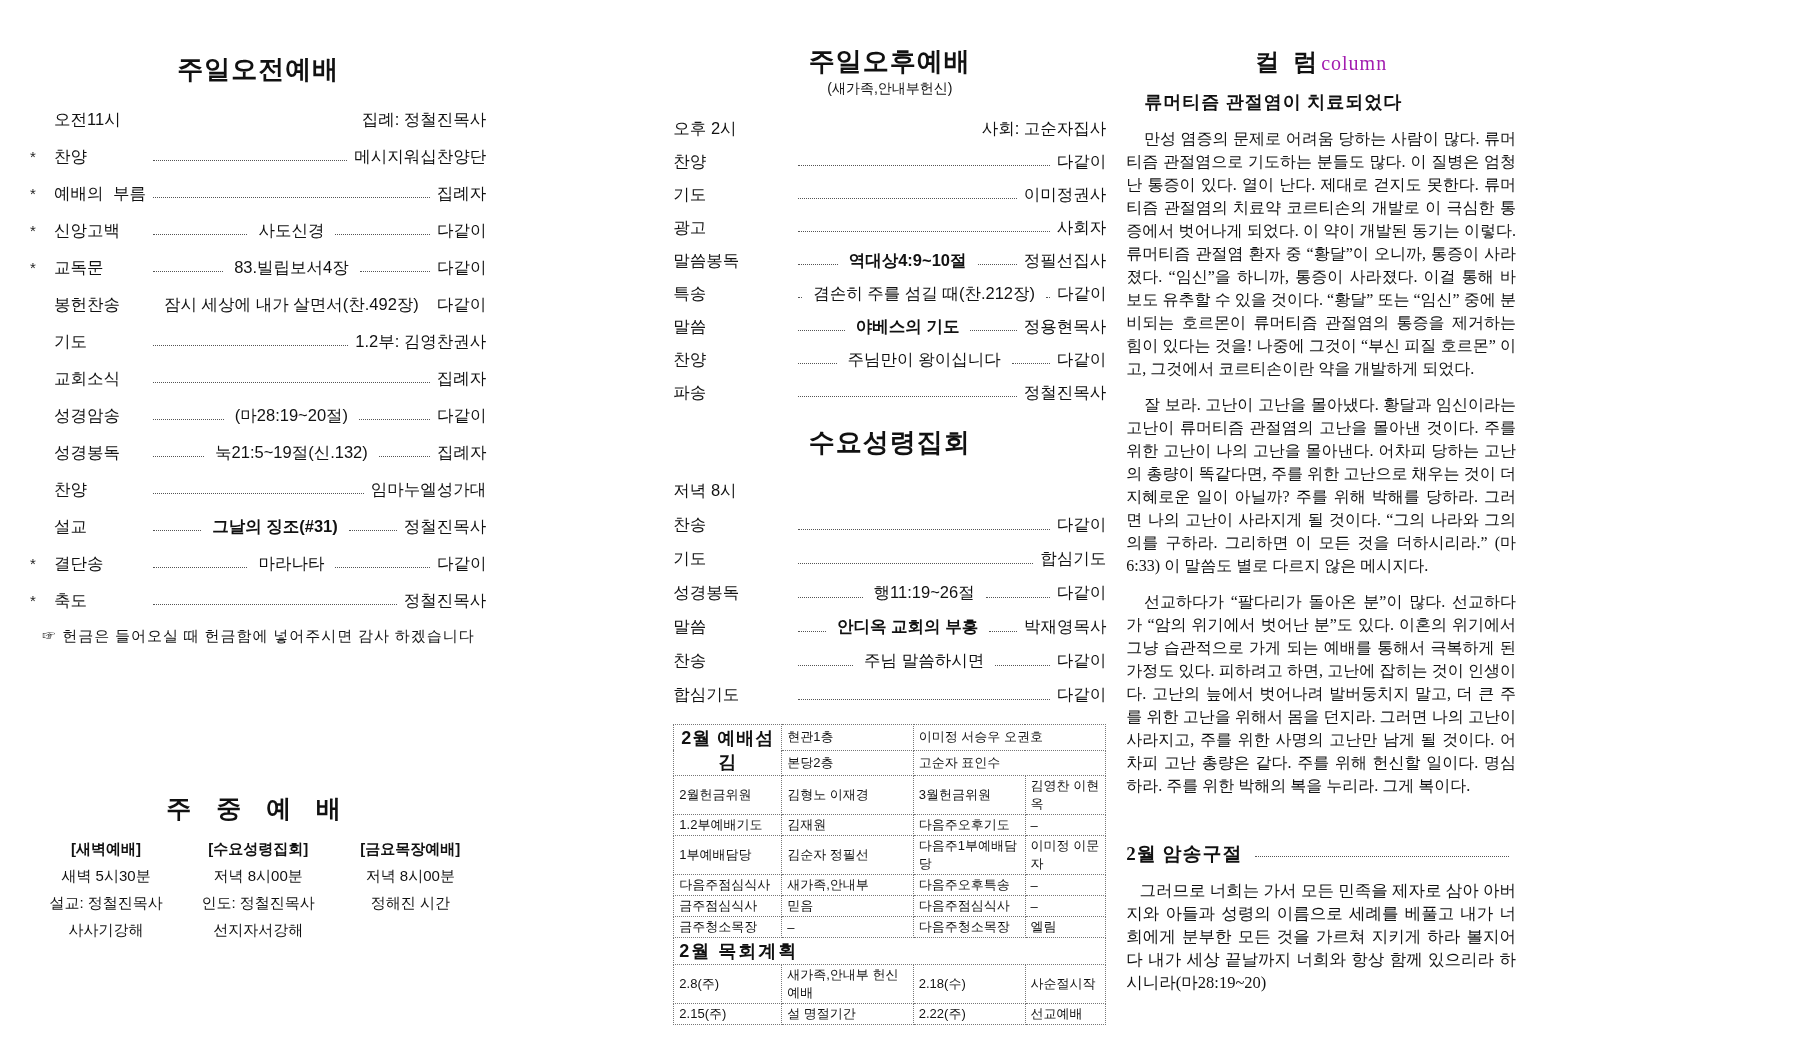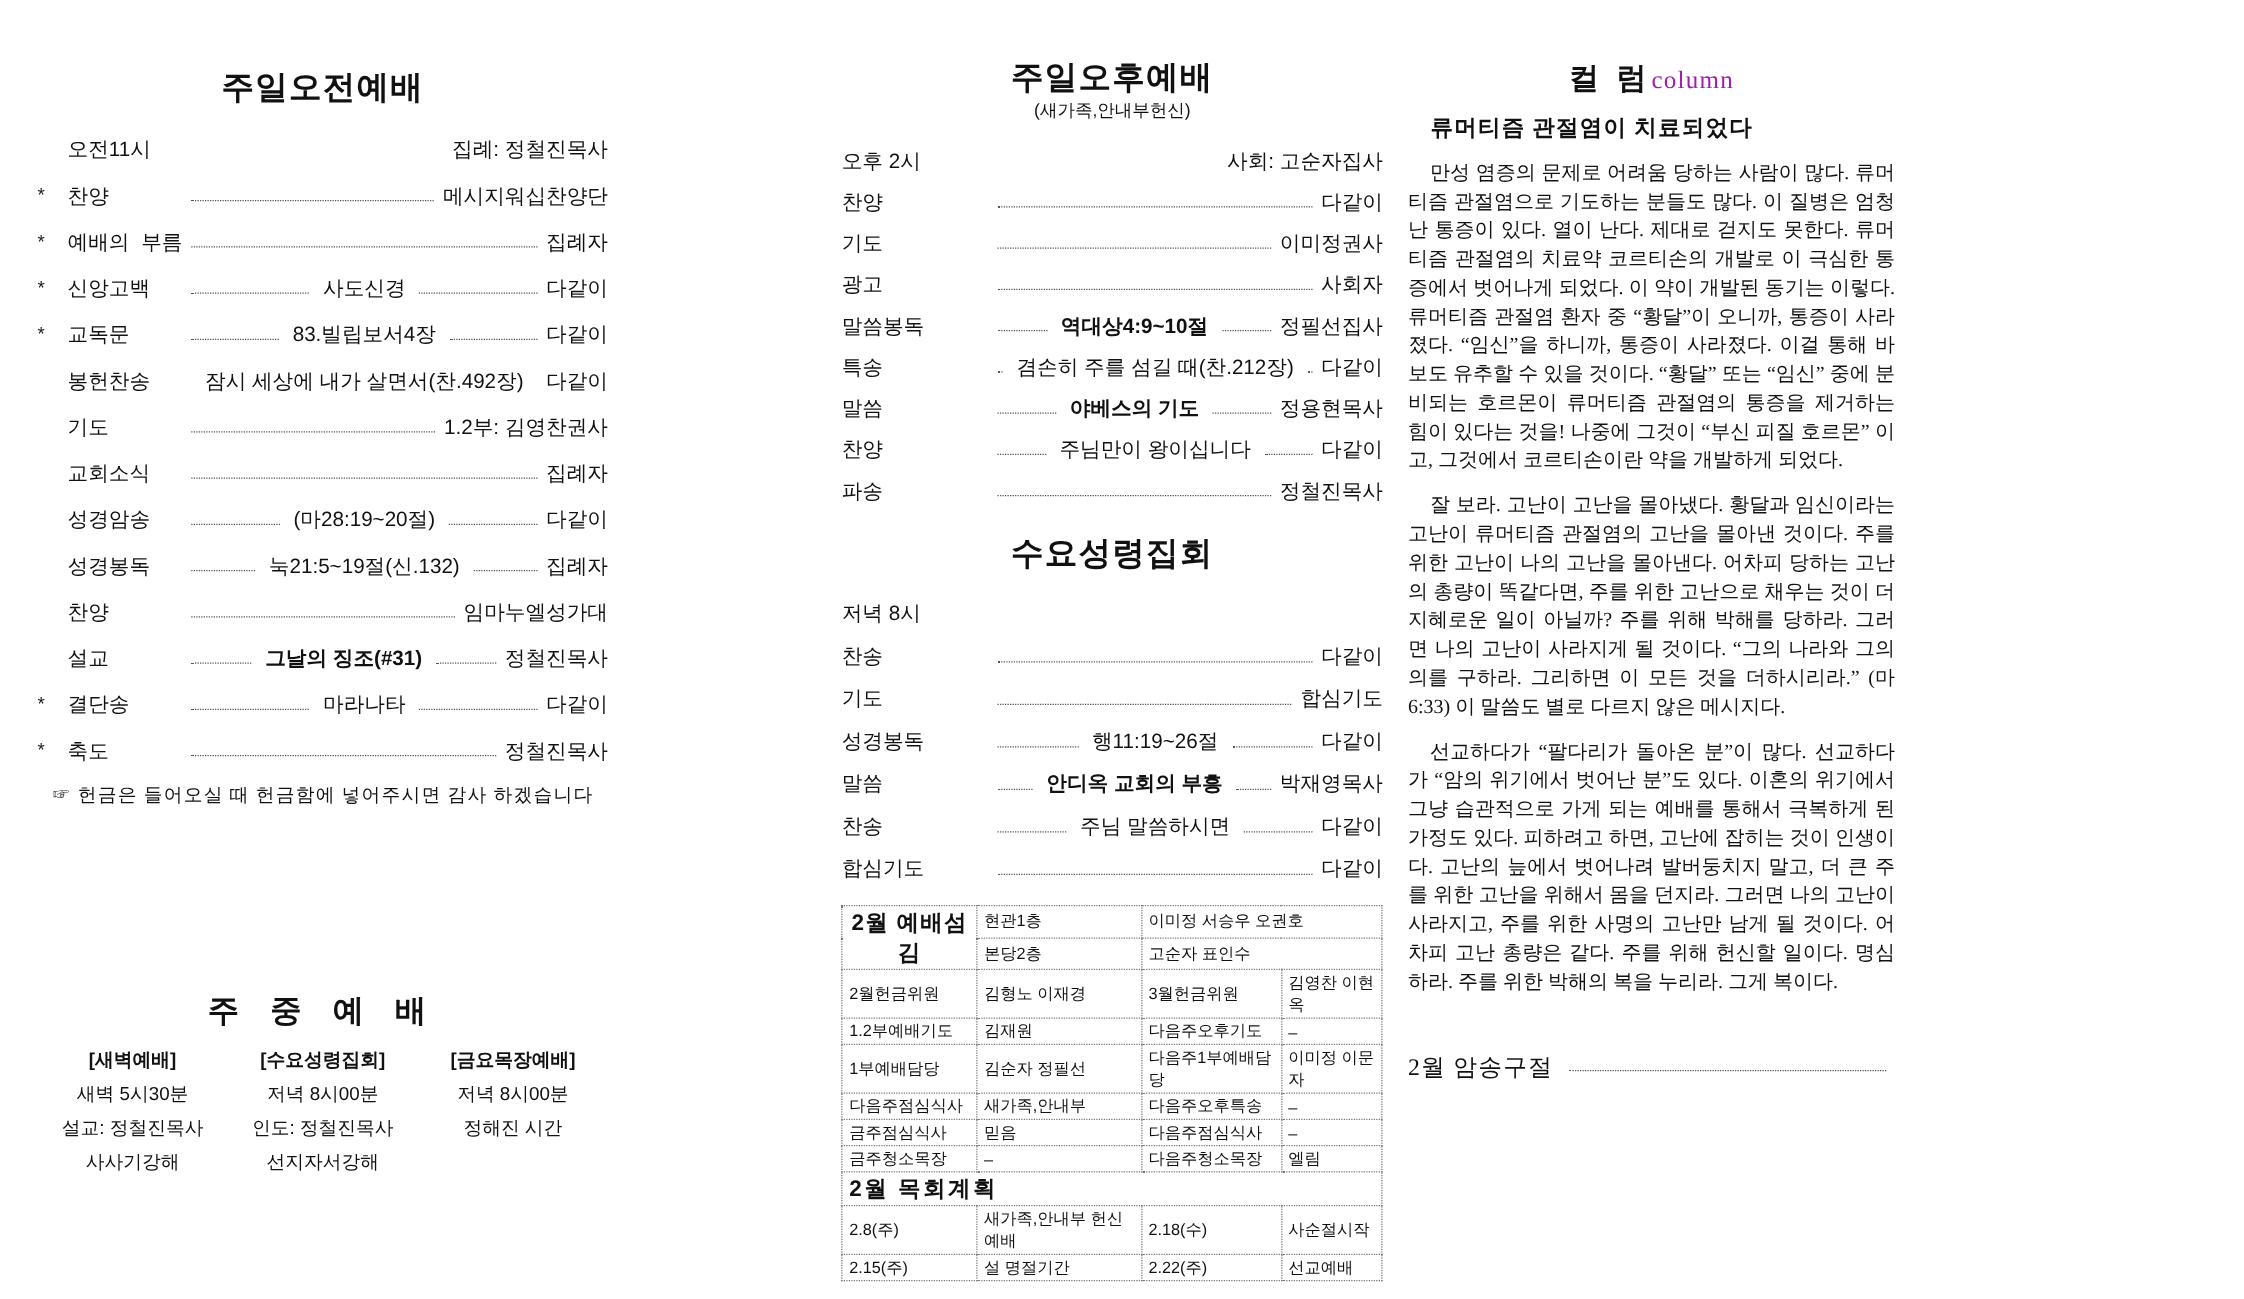"2월 암송구절" .memory-title { font-weight: normal -> bold }
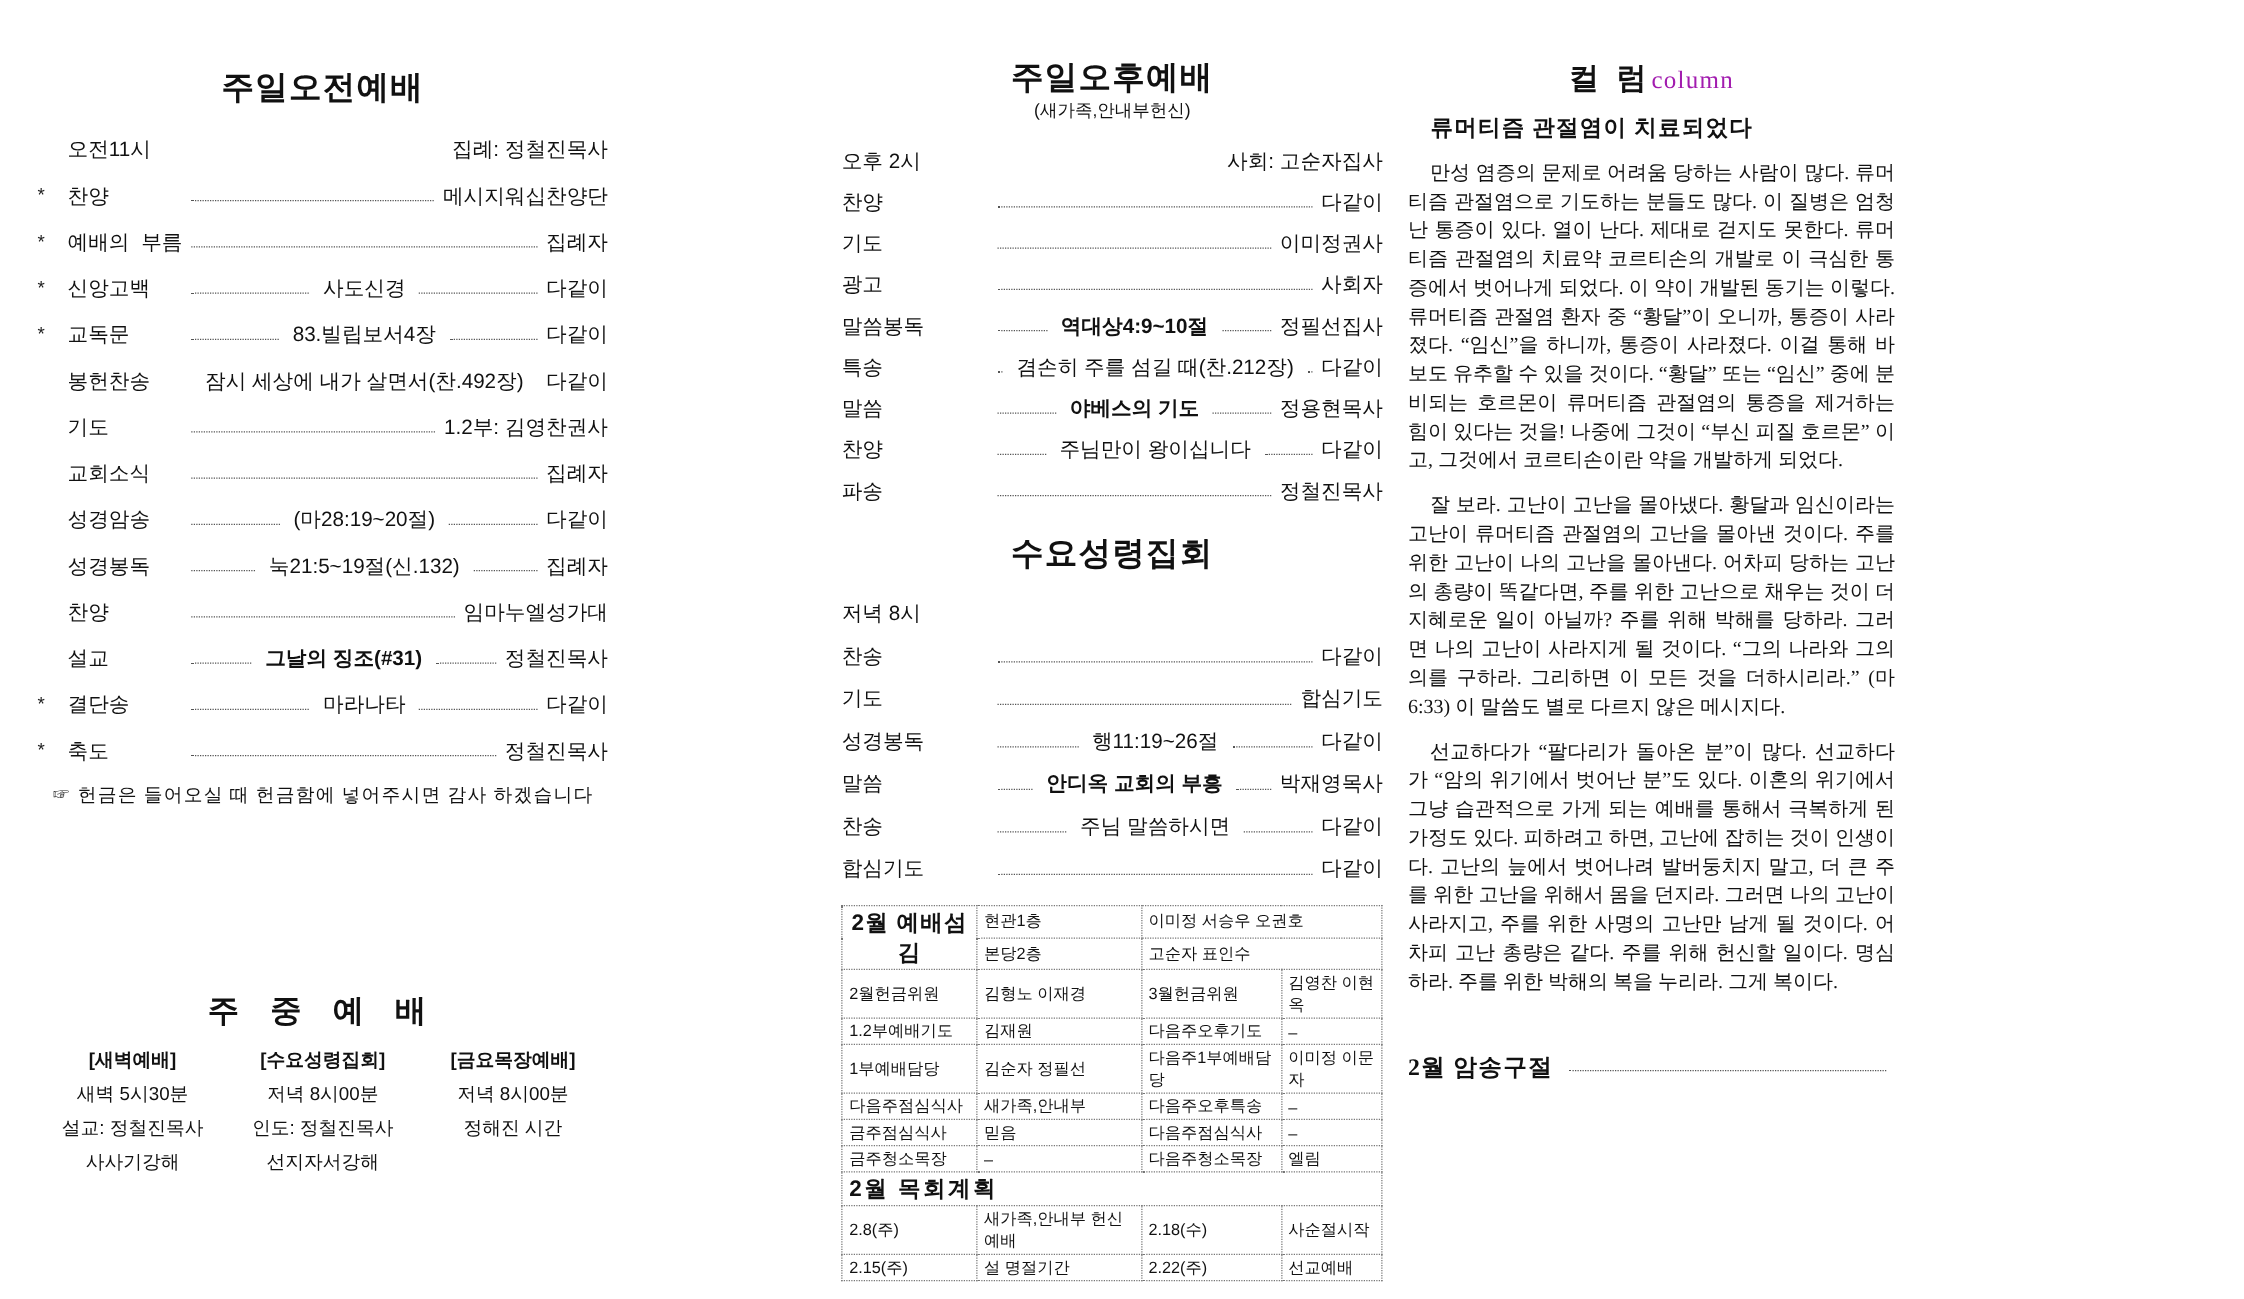"그러므로 너희는 가서 모든 민족을" p.memory-verse { html: none -> <p>그러므로 너희는 가서 모든 민족을 제자로 삼아 아버지와 아들과 성령의 이름으로 세례를 베풀고 내가 너희에게 분부한 모든 것을 가르쳐 지키게 하라 볼지어다 내가 세상 끝날까지 너희와 항상 함께 있으리라 하시니라(마28:19~20)</p> }
